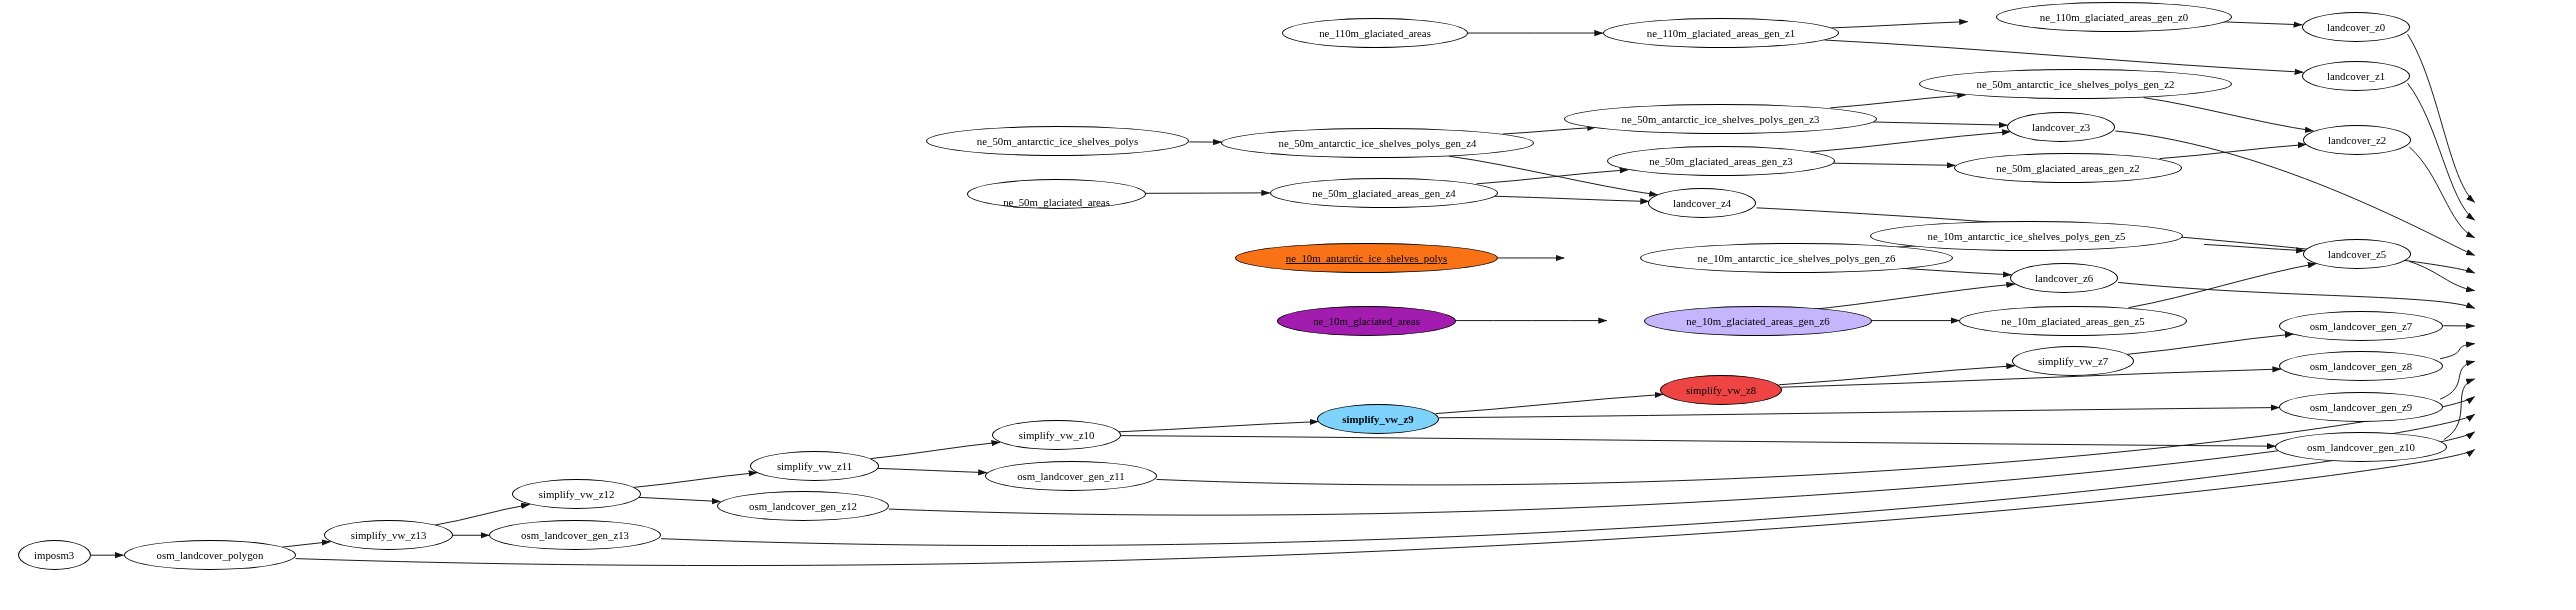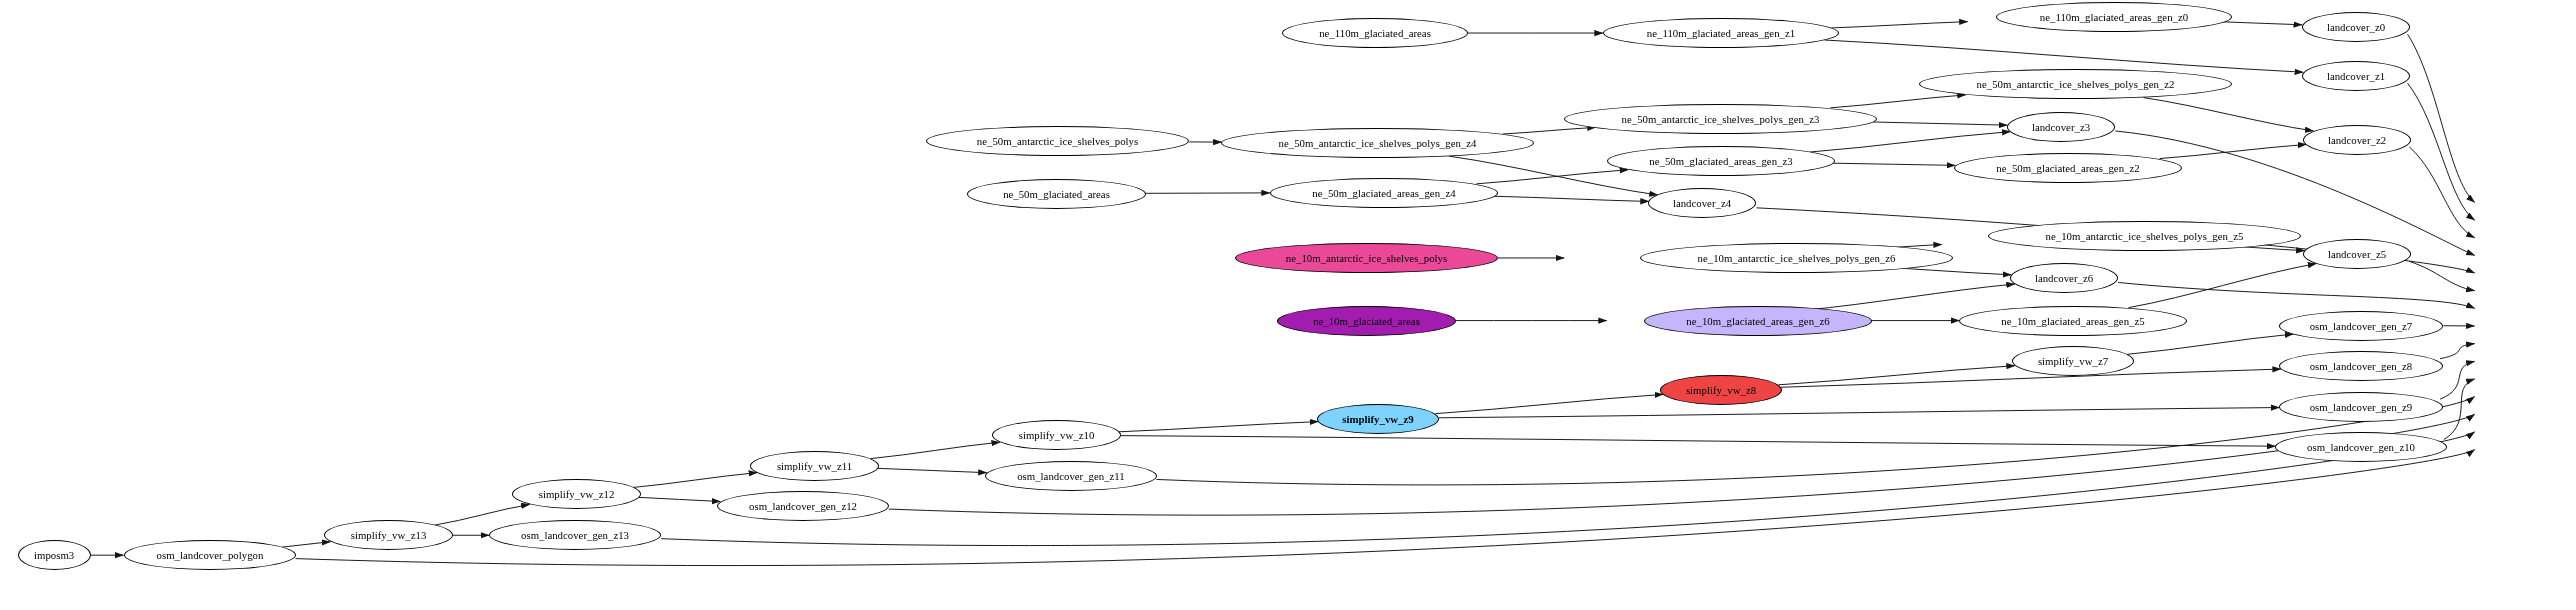"ne_50m_glaciated_areas" div.gv-node { align-items: none -> flex-end }
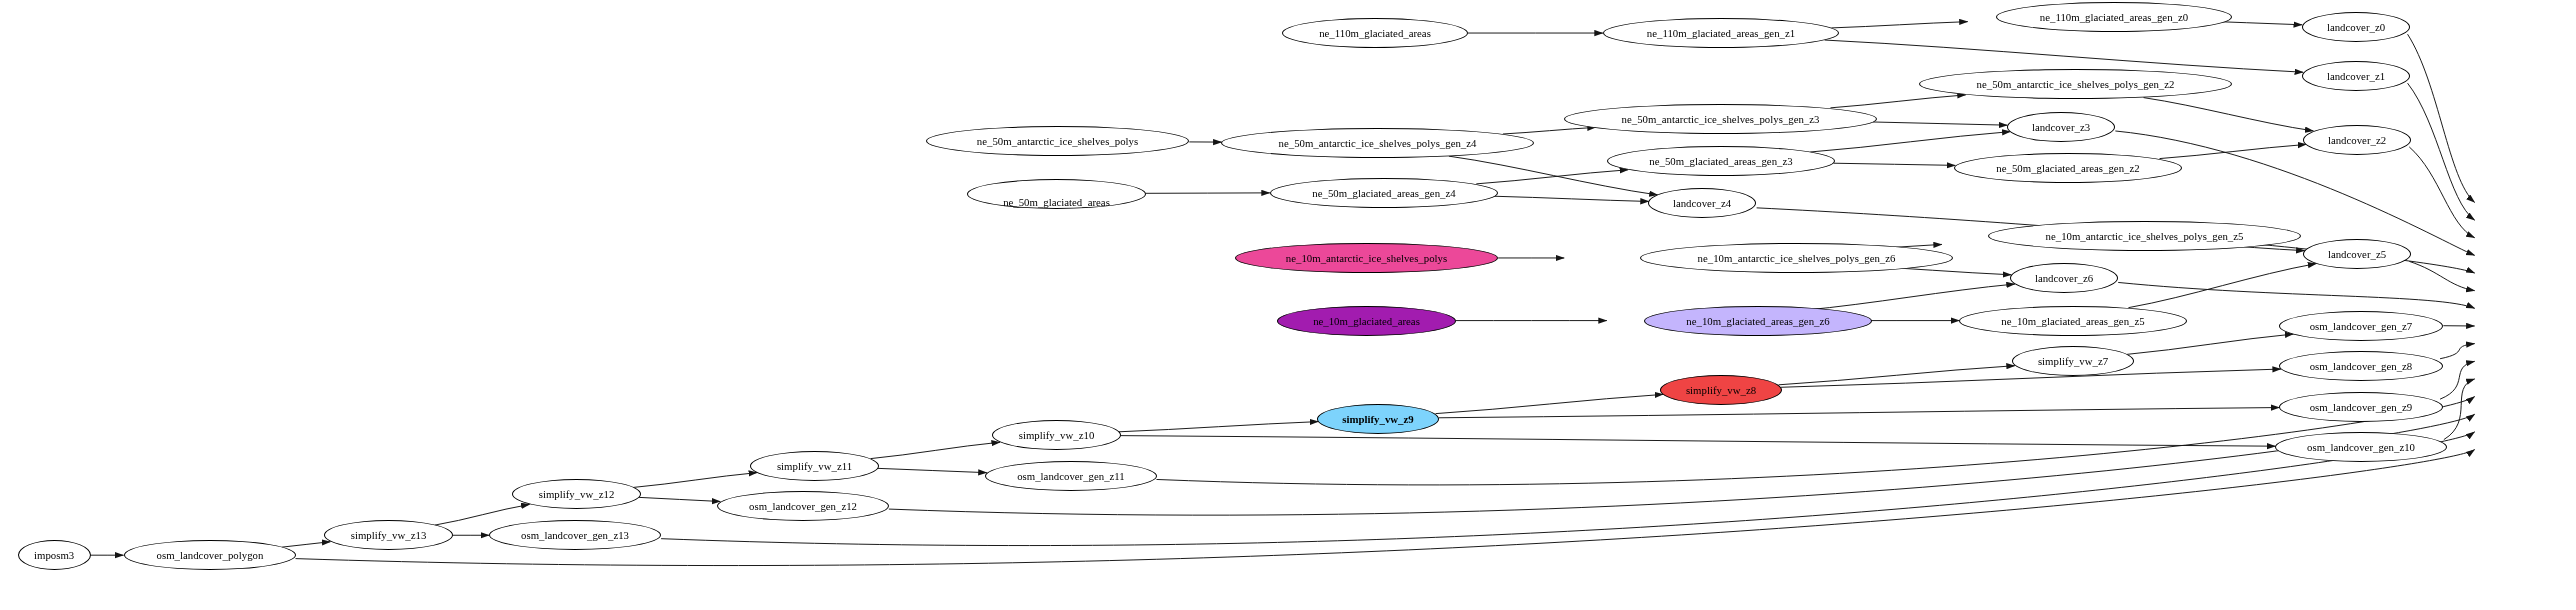"ne_10m_antarctic_ice_shelves_polys_gen_z5" div.gv-node { left: 1988px -> 1870px }
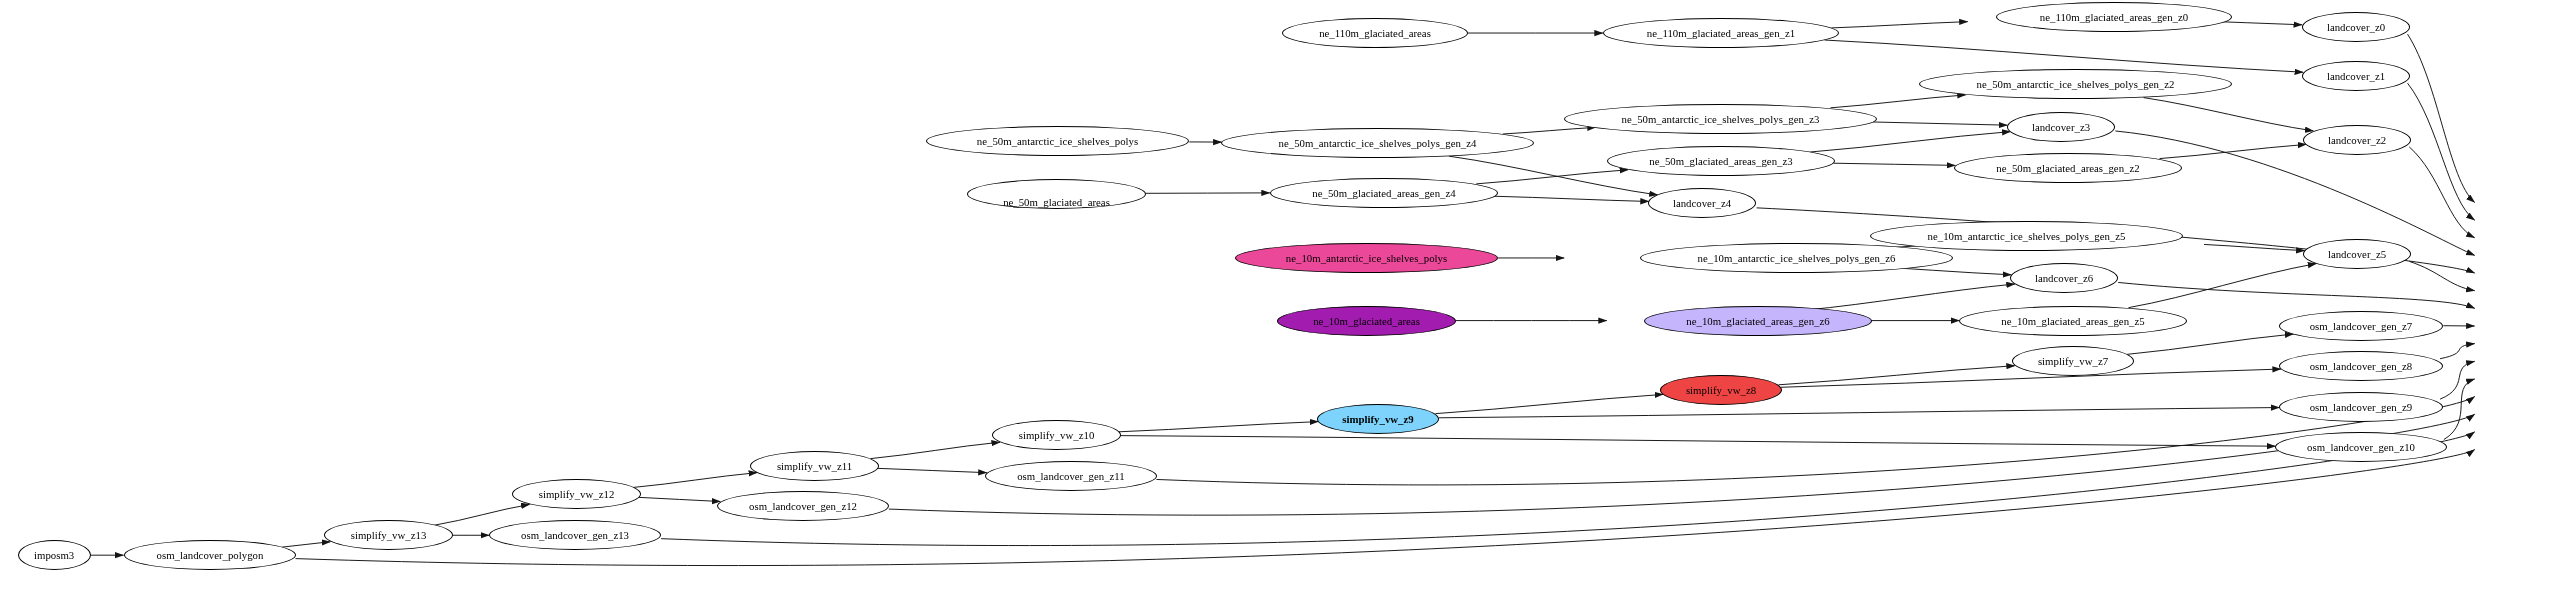"ne_10m_antarctic_ice_shelves_polys" div.gv-node { background: #ec4899 -> #f97316; text-decoration: none -> underline }
